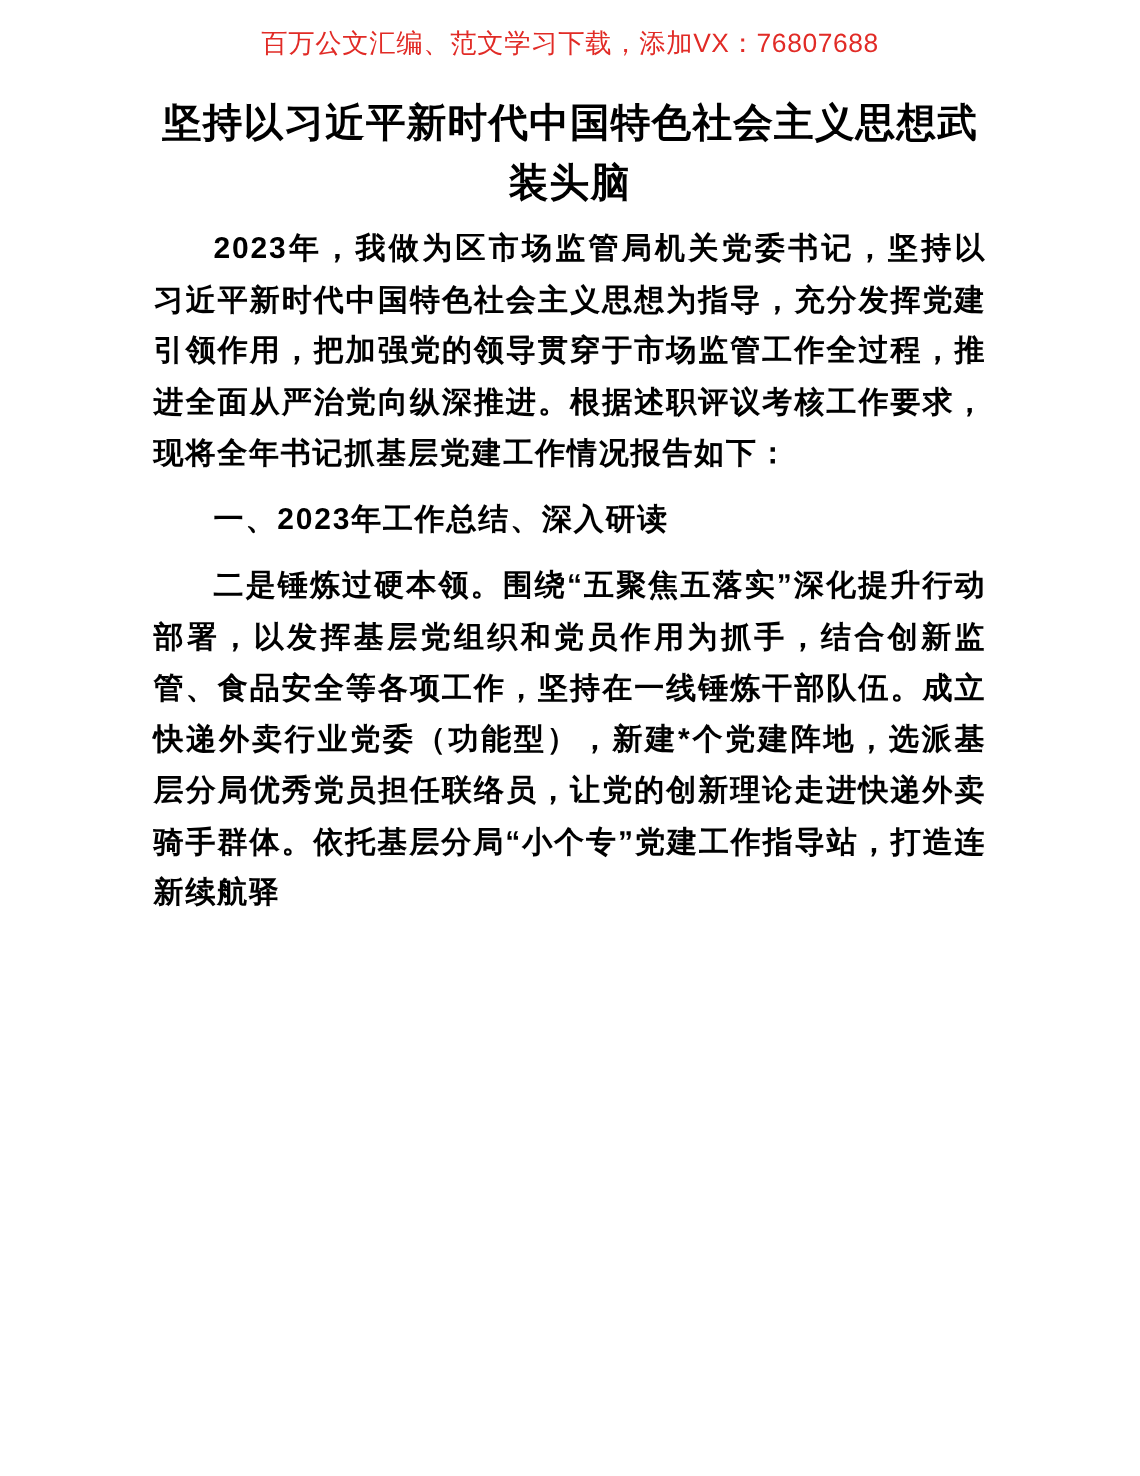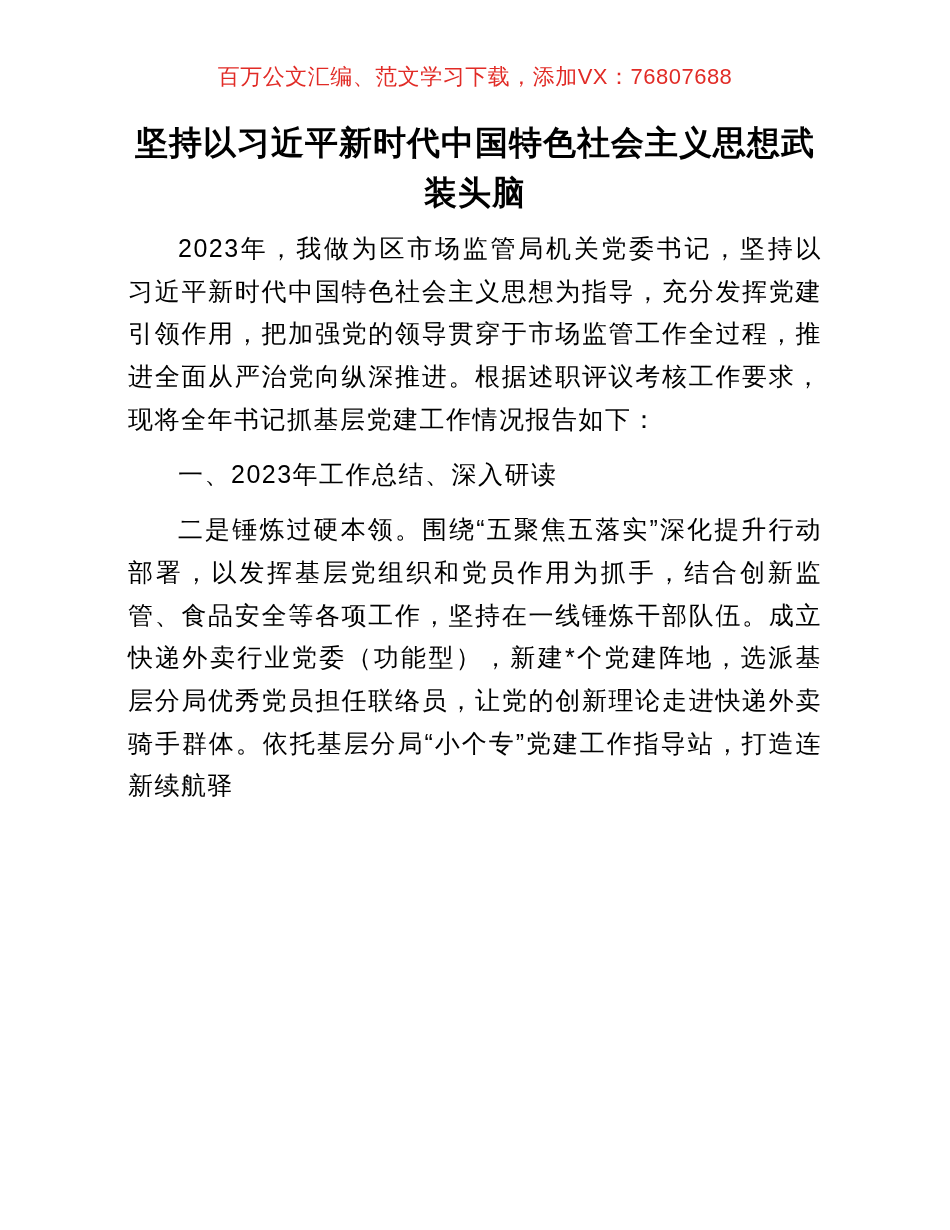"百万公文汇编、范文学习下载，添加VX：76807688" .header-note { padding-top: 62px -> 21px }
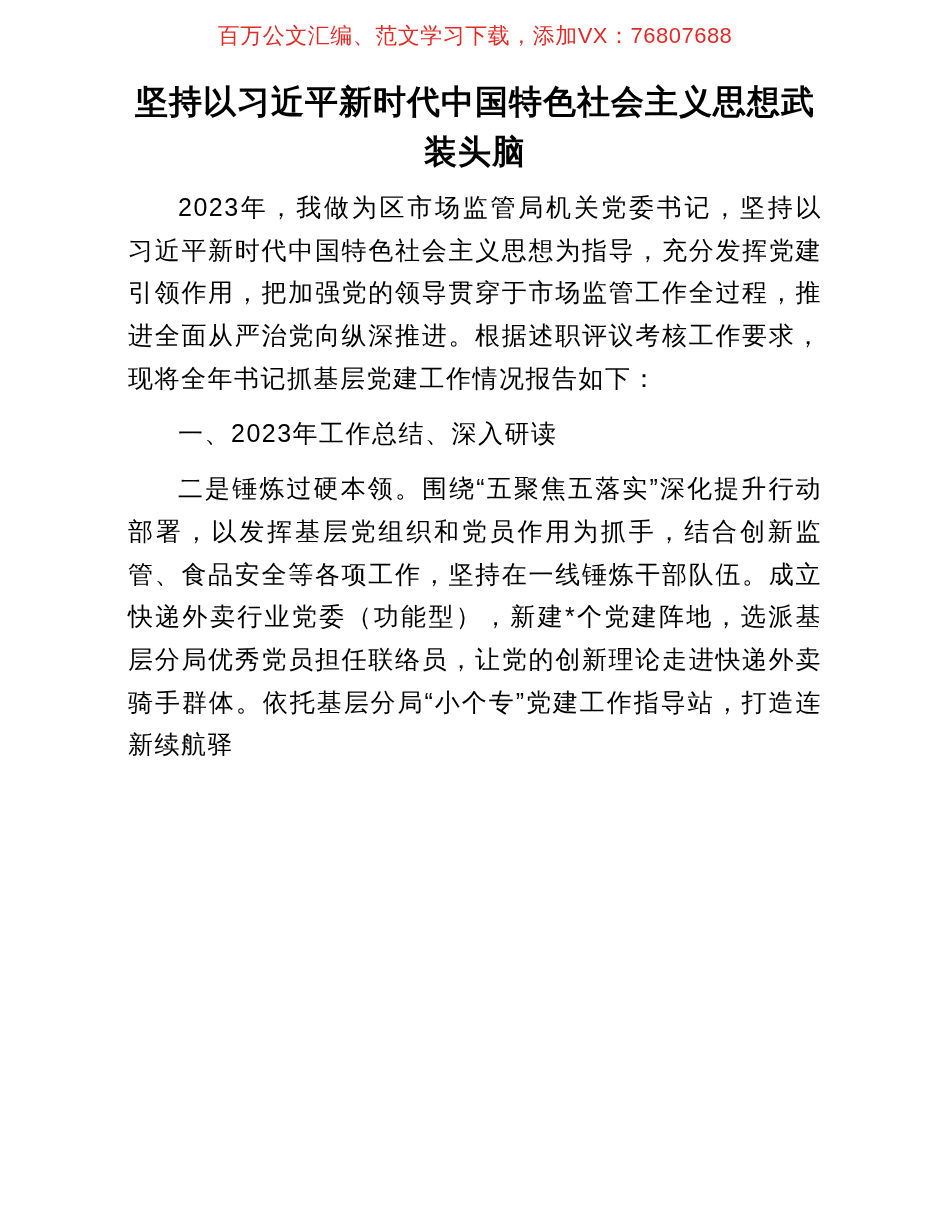"2023年，我做为区市场监管局机关党委书记，坚持以习近平新时代中国特色社会主义思" .content p { font-weight: none -> bold }
